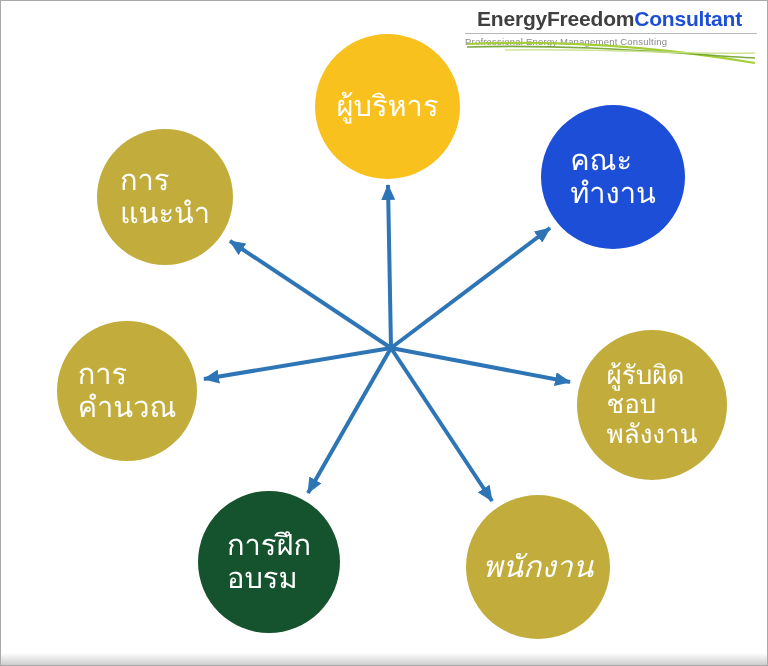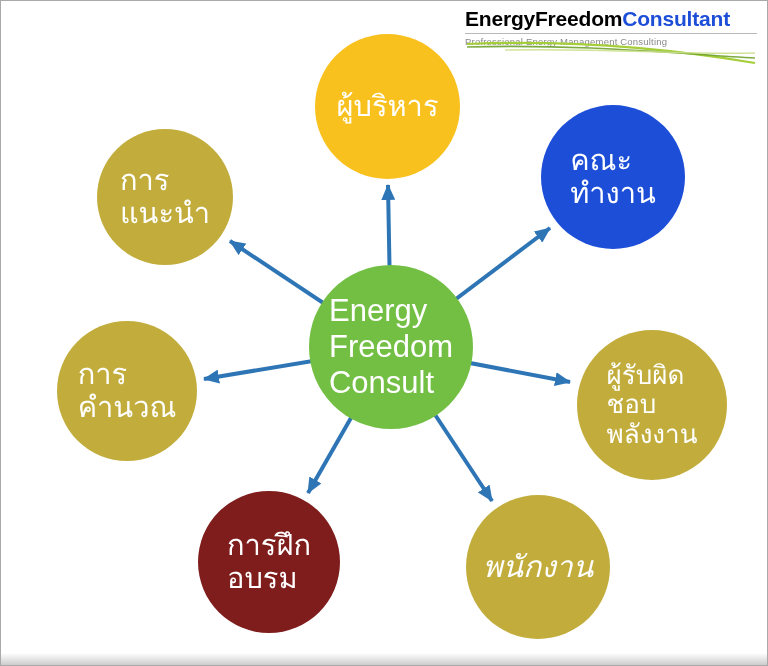"EnergyFreedom" .brand-green { color: #000000 -> #404040; margin-left: none -> 12px }
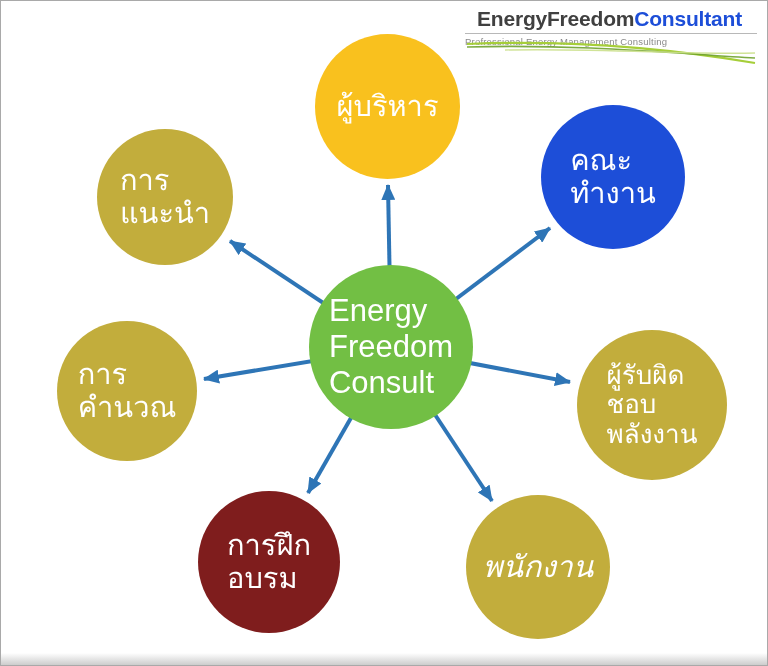"Energy" div.node { html: <div>Energy Freedom Consult</div> -> none }
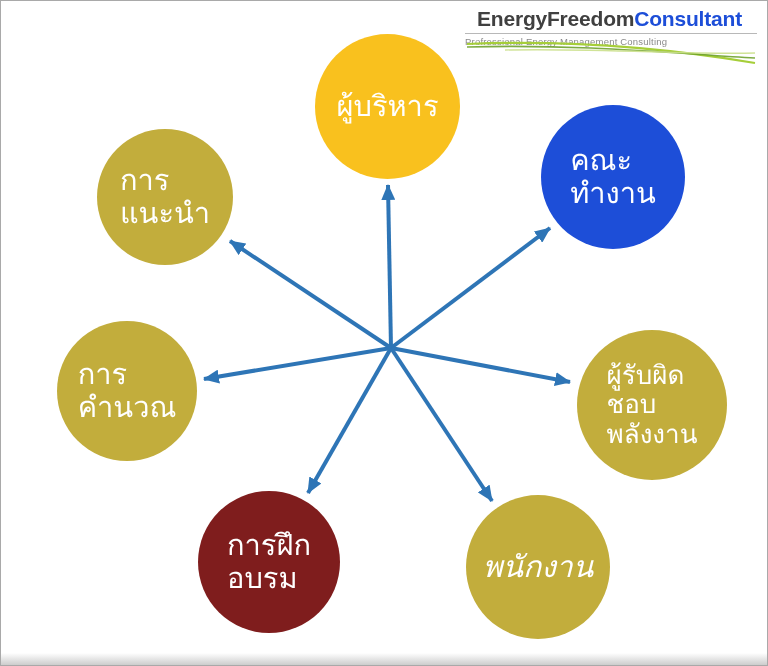"การฝึก" div.node { background: #7f1d1d -> #14532d }
